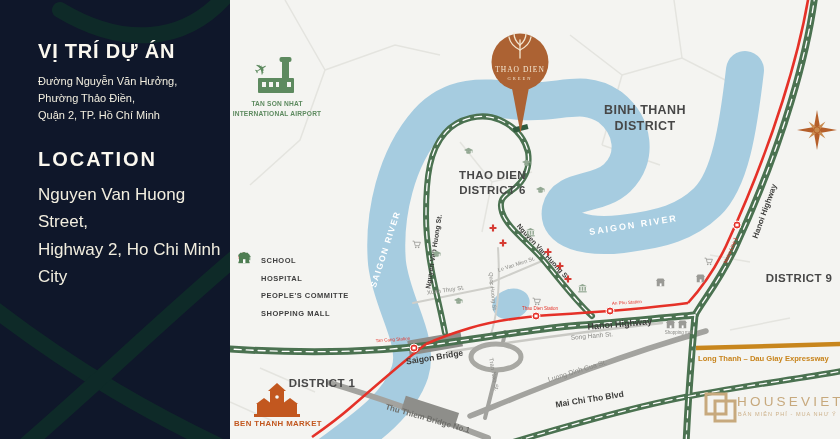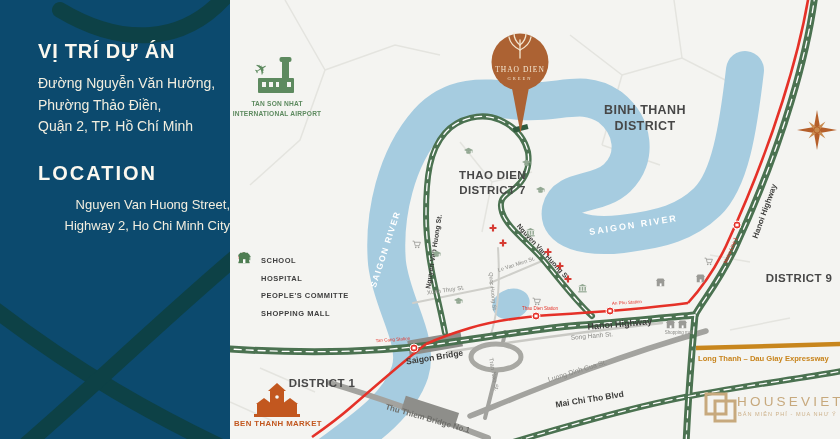"VỊ TRÍ DỰ ÁN" .sidebar { background: #0c4a6e -> #0f172a }
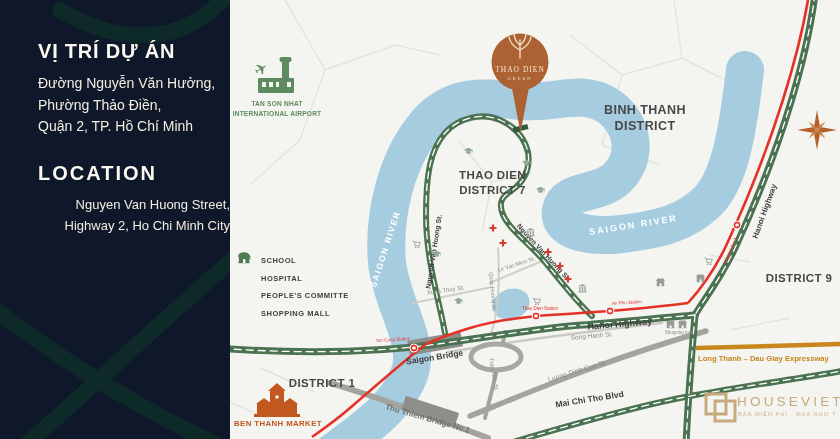"Đường Nguyễn Văn Hưởng," .sb-addr { font-size: 14px -> 11px }
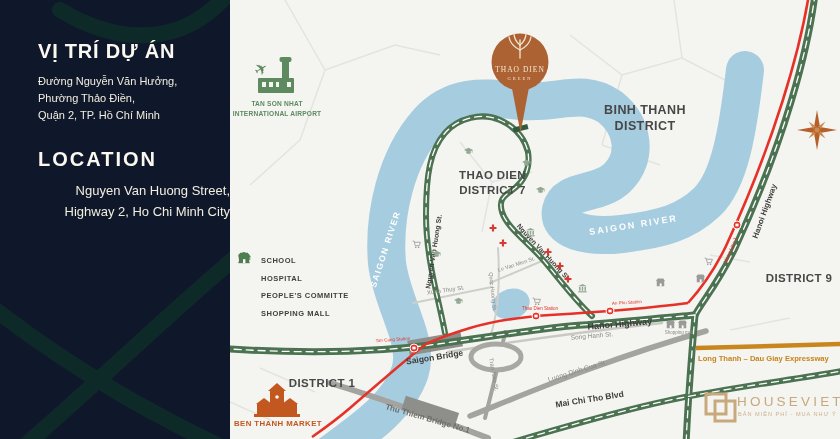"Nguyen Van Huong Street," .sb-addr.en { font-size: 13px -> 17px; text-align: right -> none }
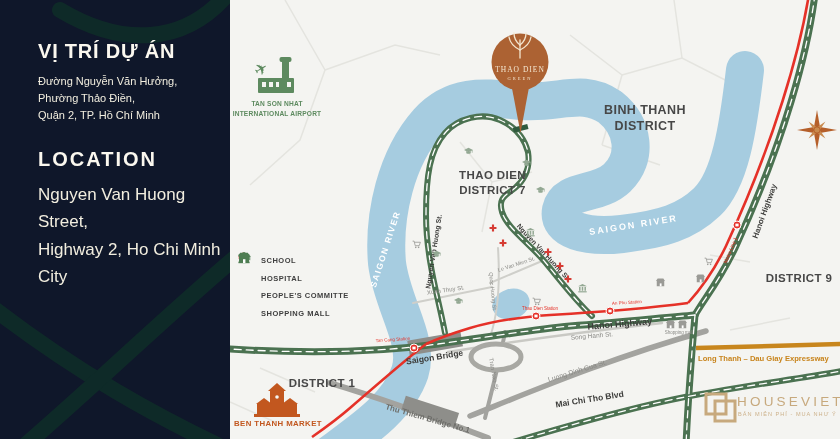"DISTRICT 7" div { text: 7 -> 6 }
